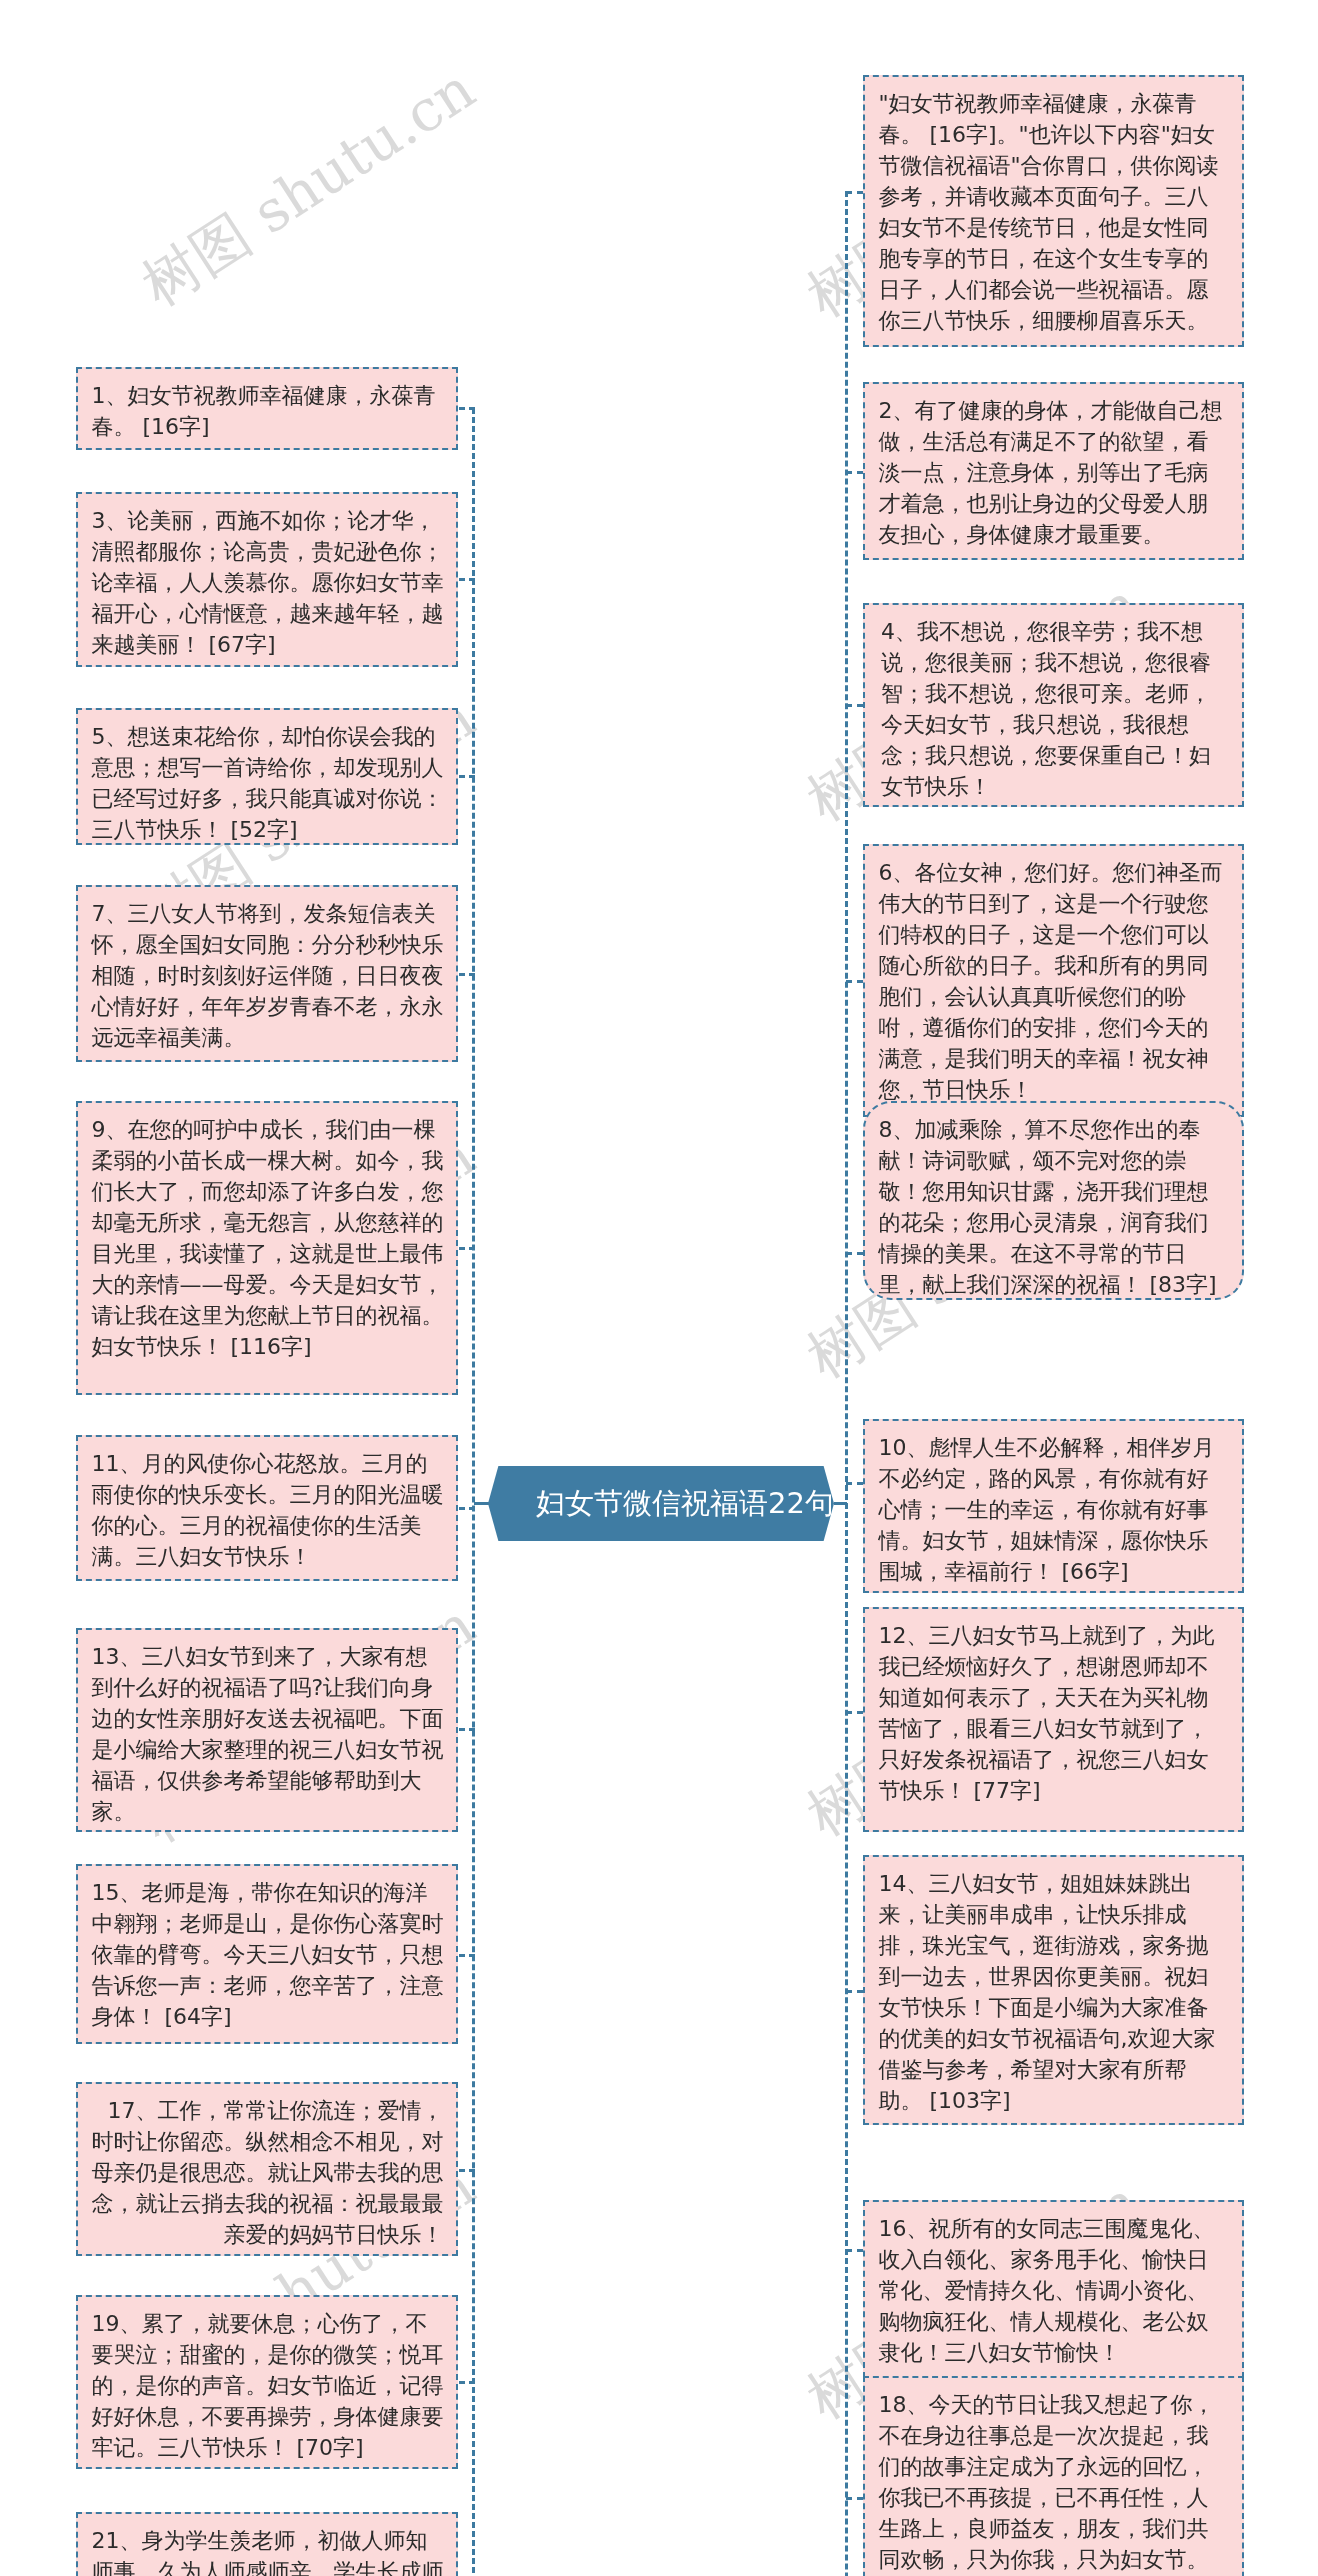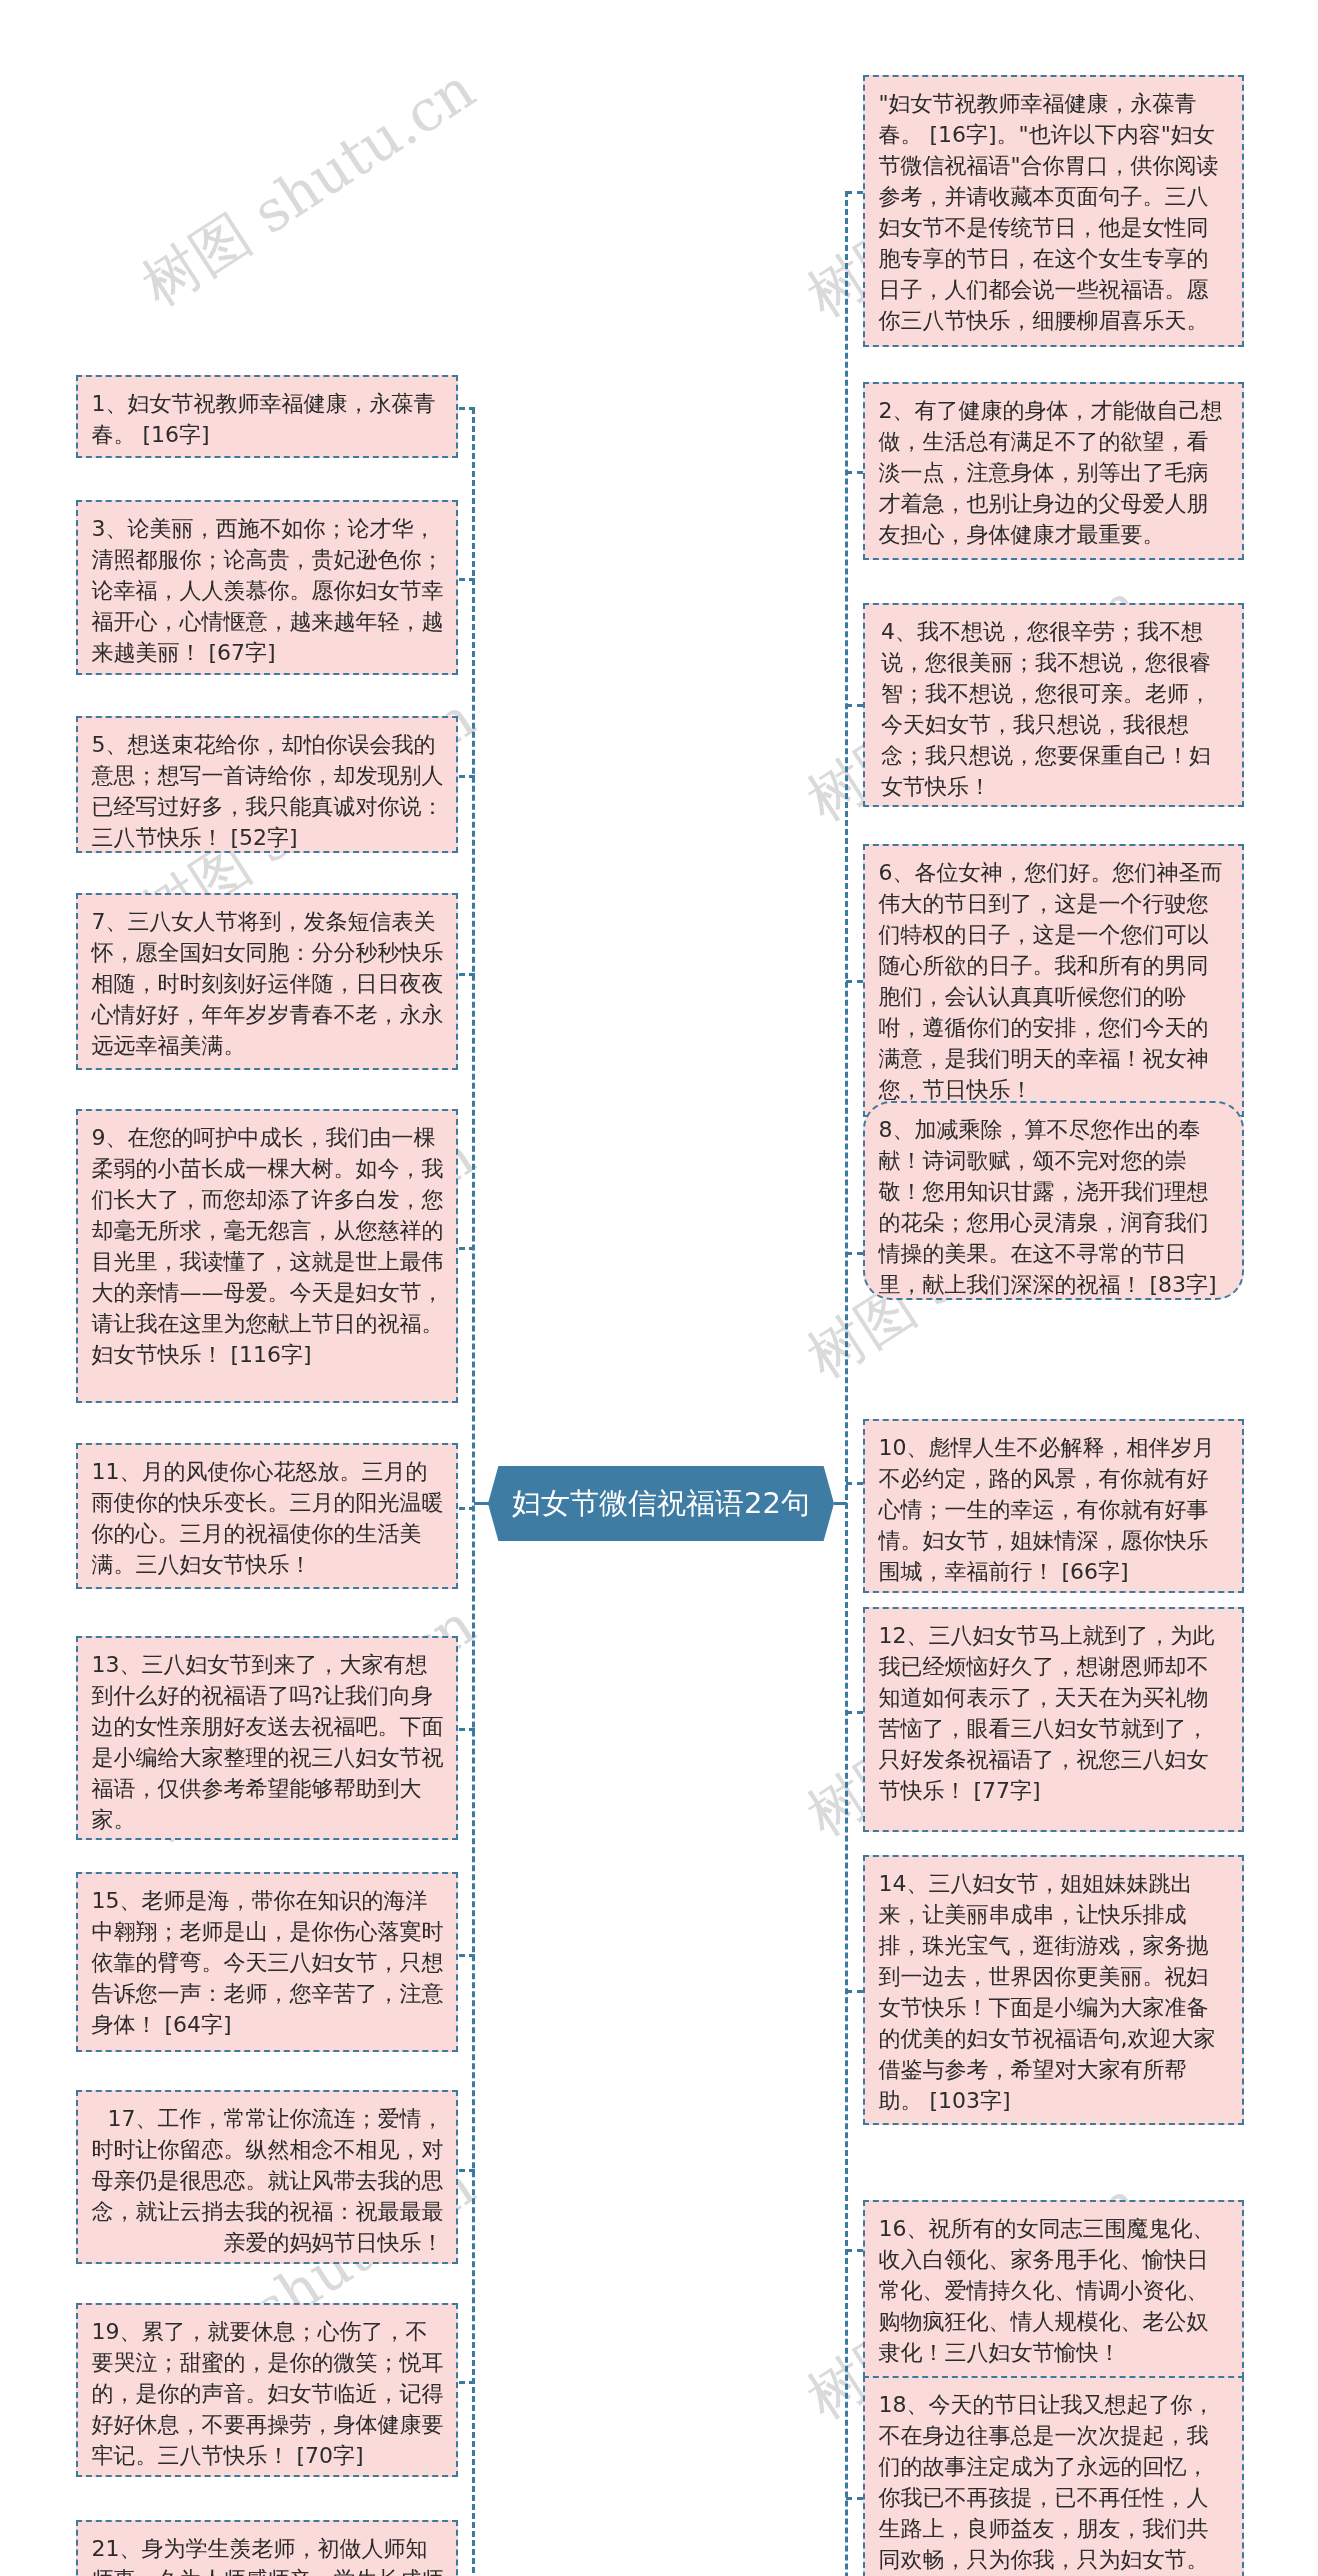"1、妇女节祝教师幸福健康，永葆青春。 [16字]" .node.left { margin-top: 8px -> none }
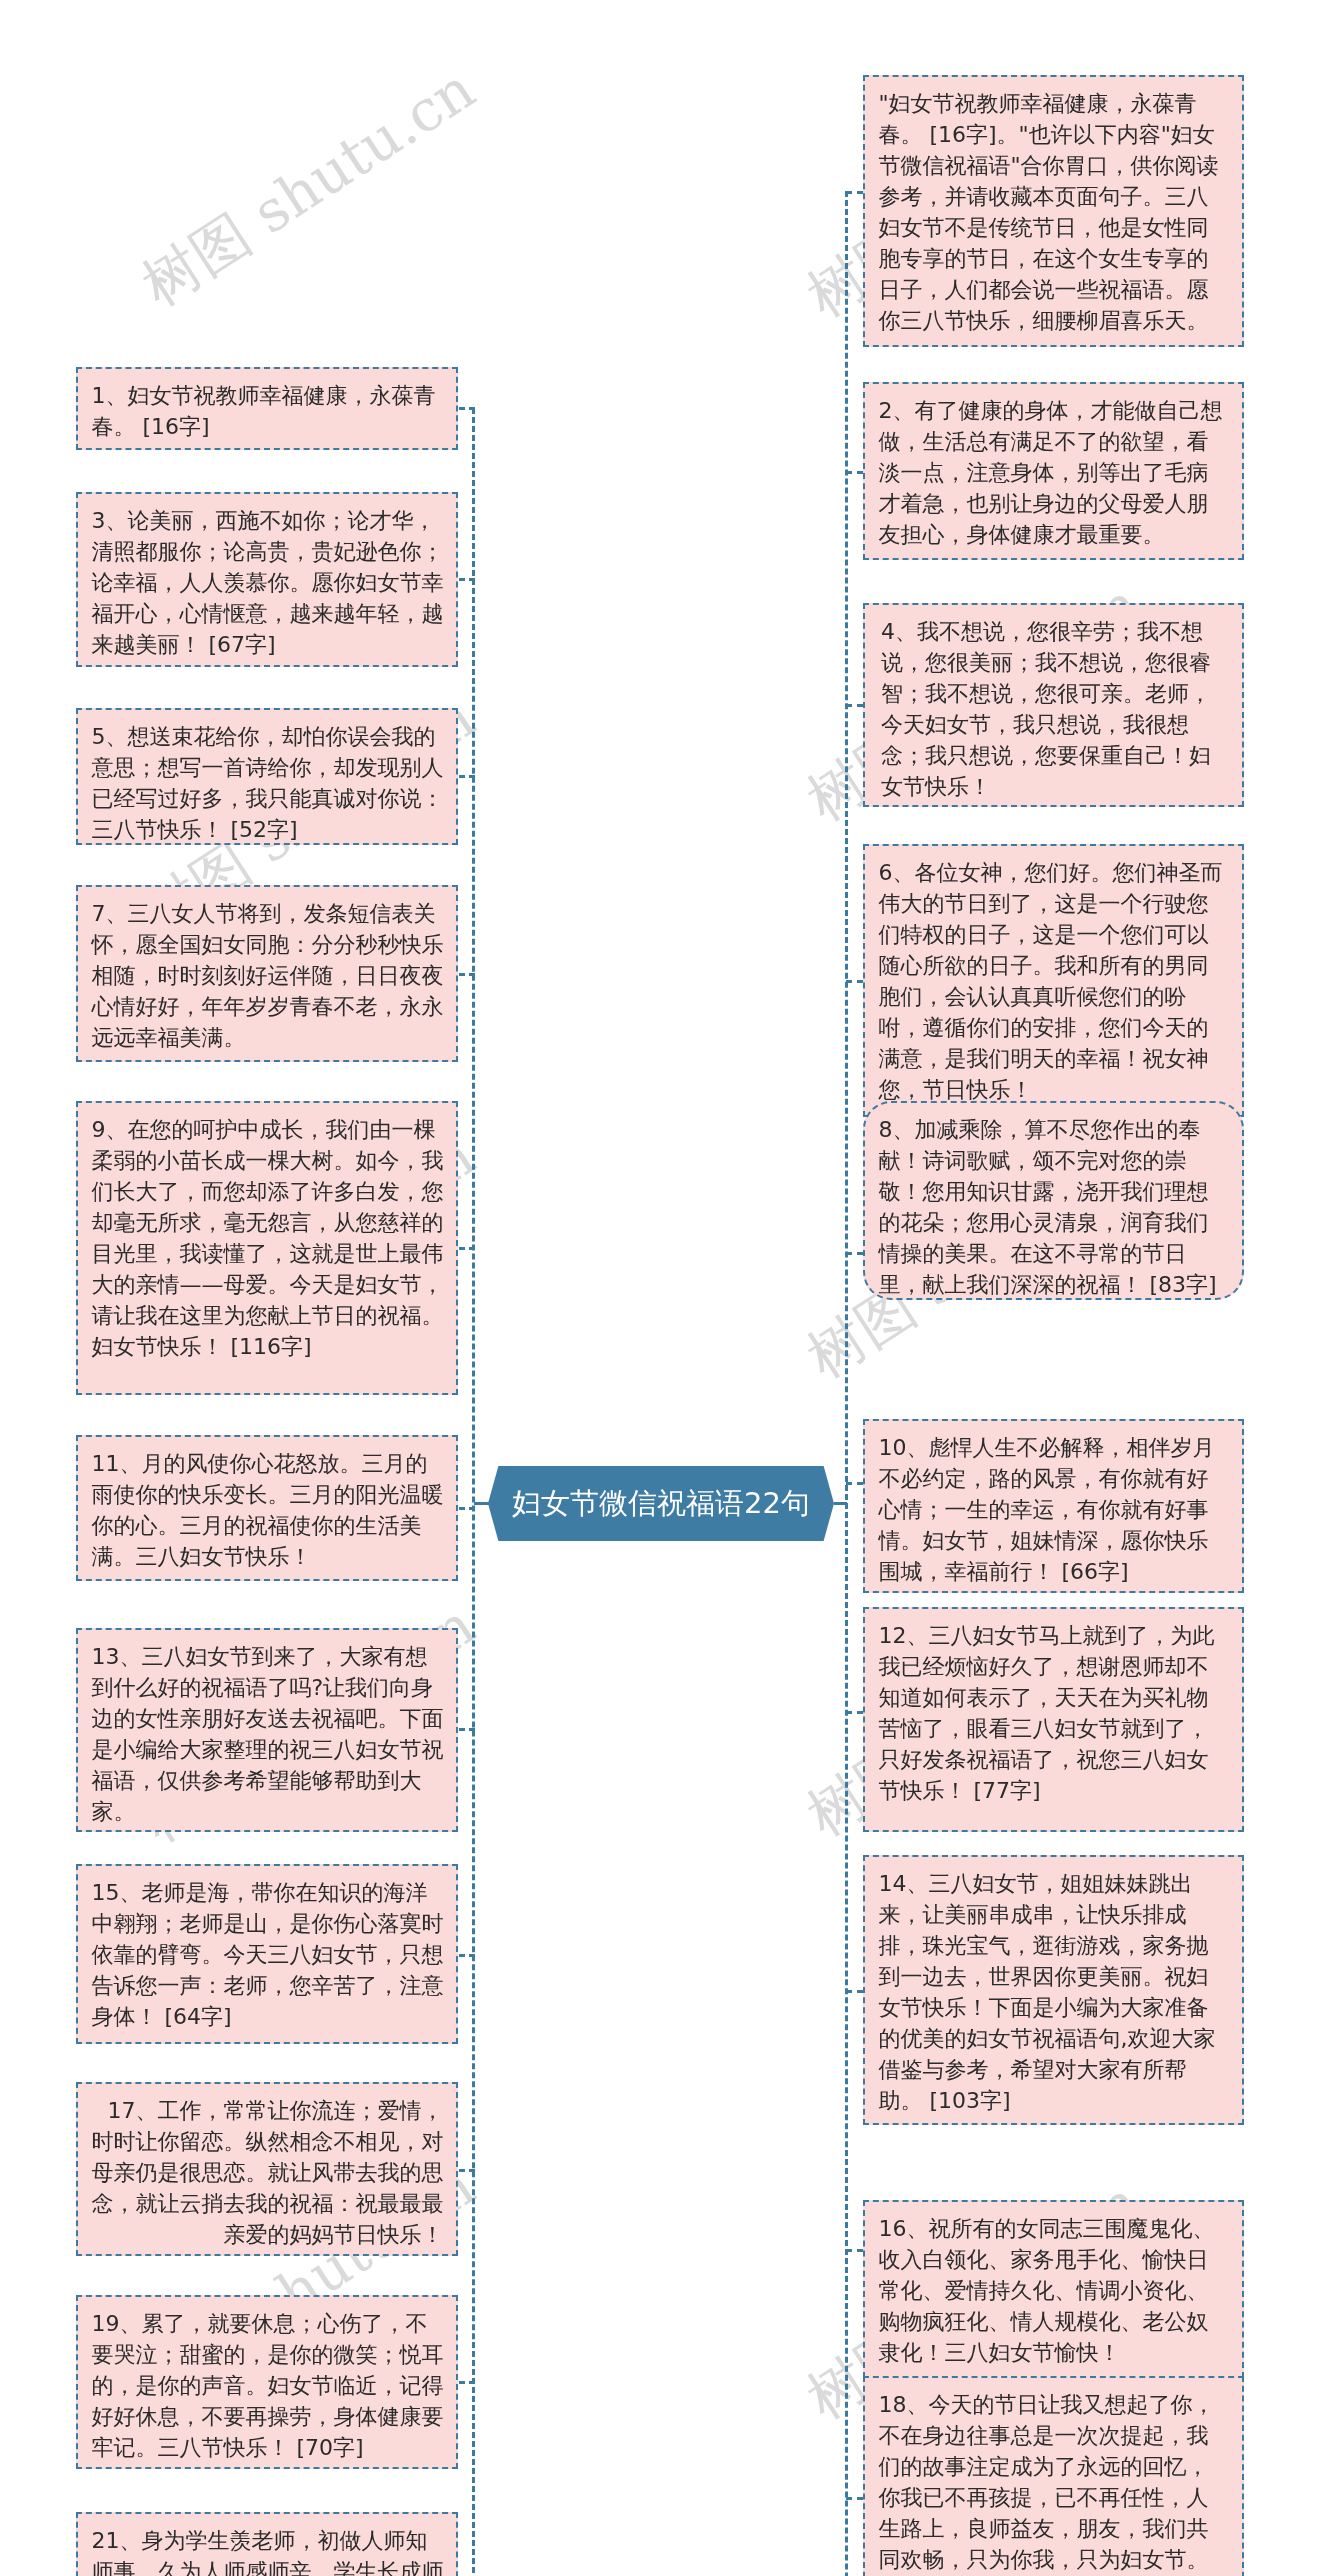"妇女节微信祝福语22句" .root { text-align: center -> right }
